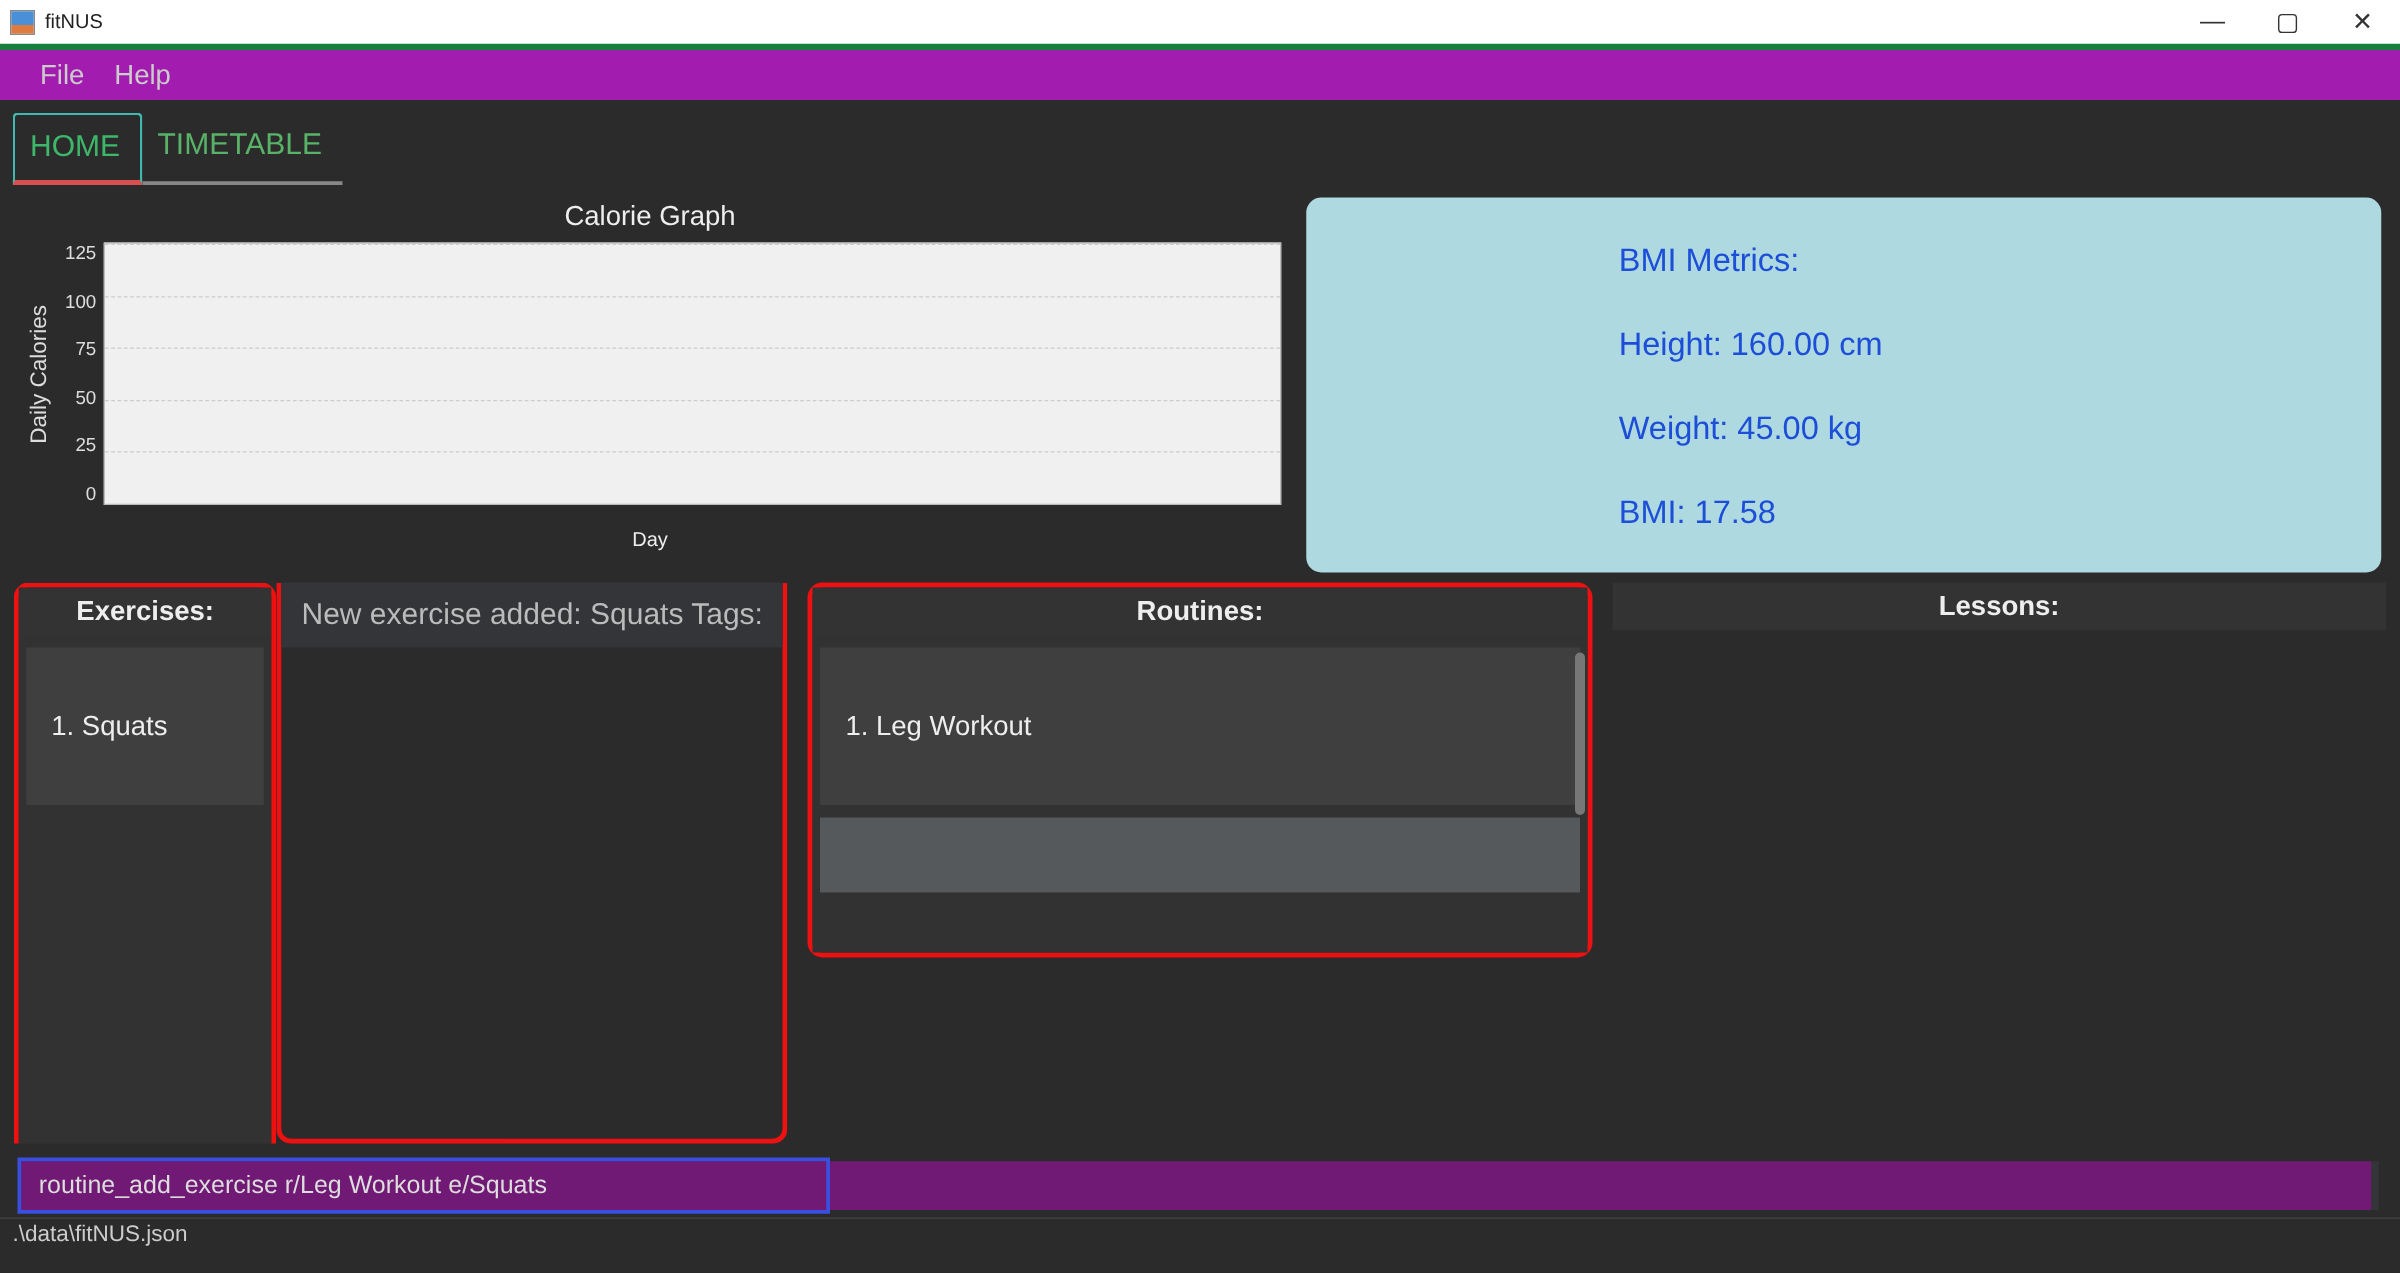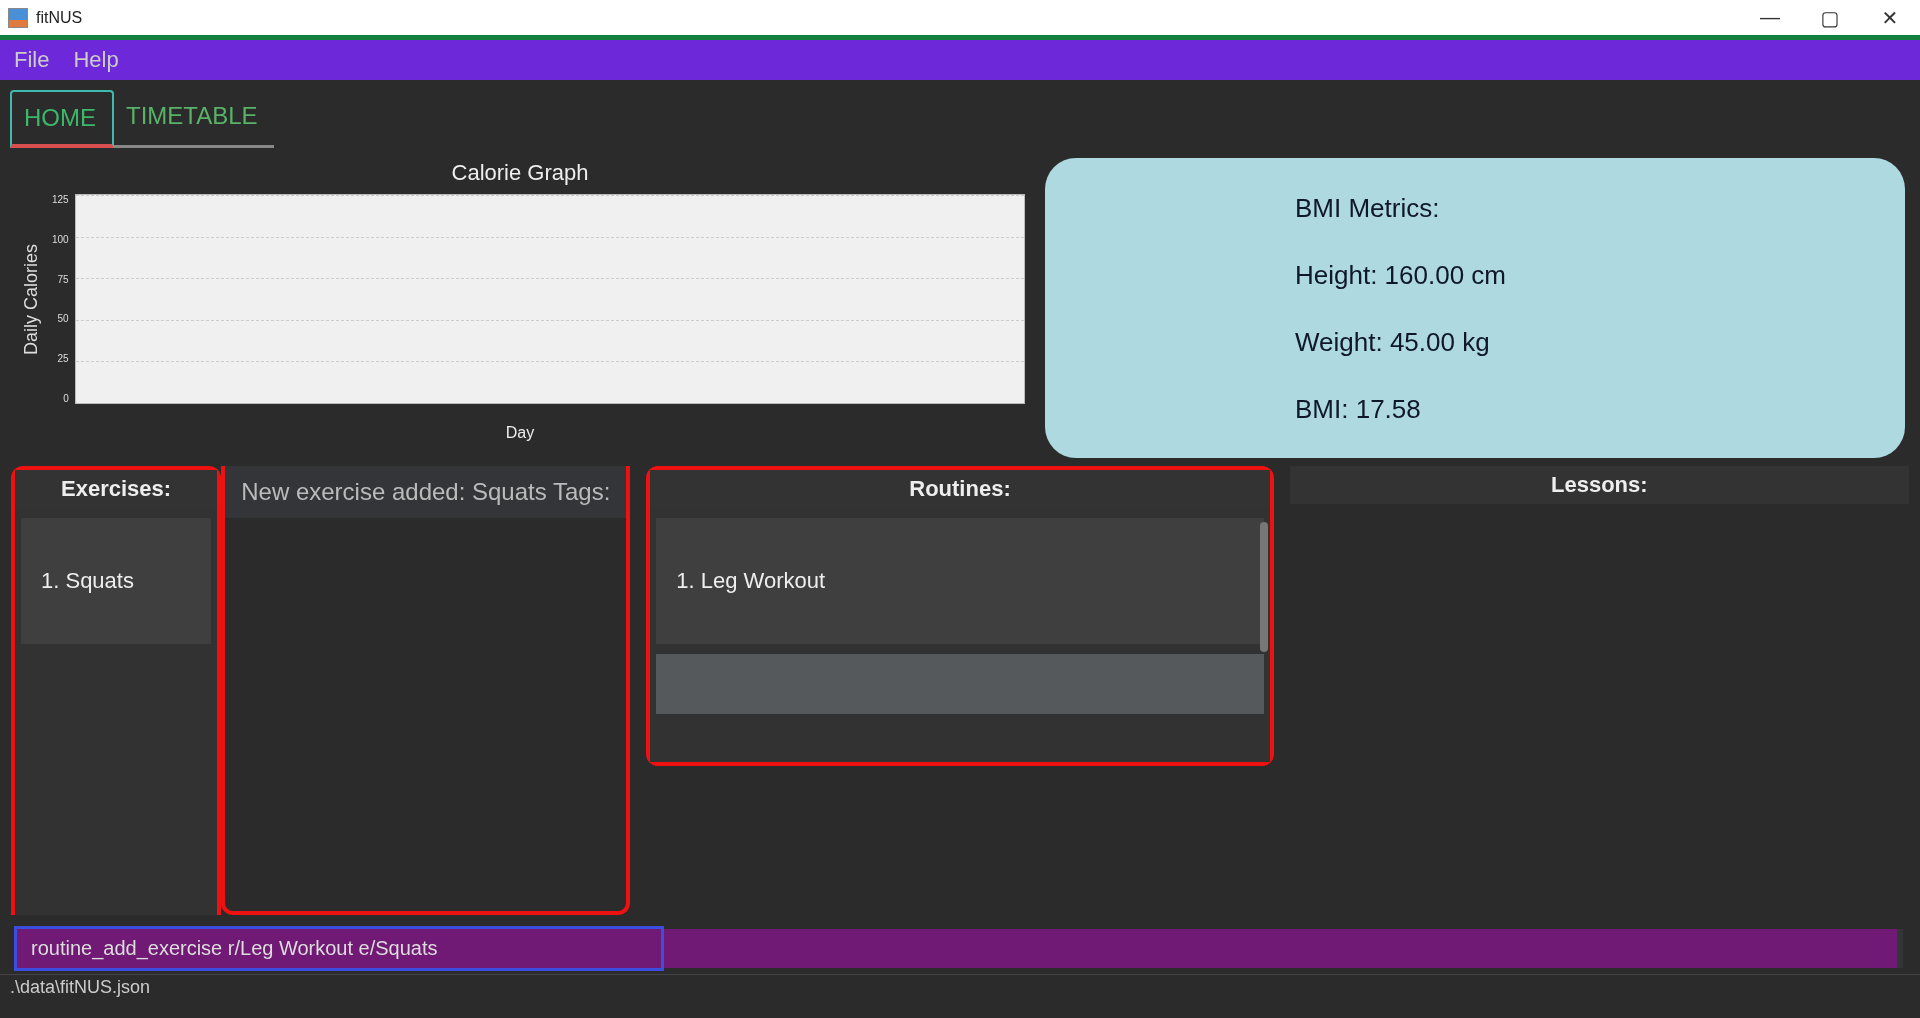"File" .menubar { background: #6d28d9 -> #a21caf; padding: 0 14px -> 0 32px }
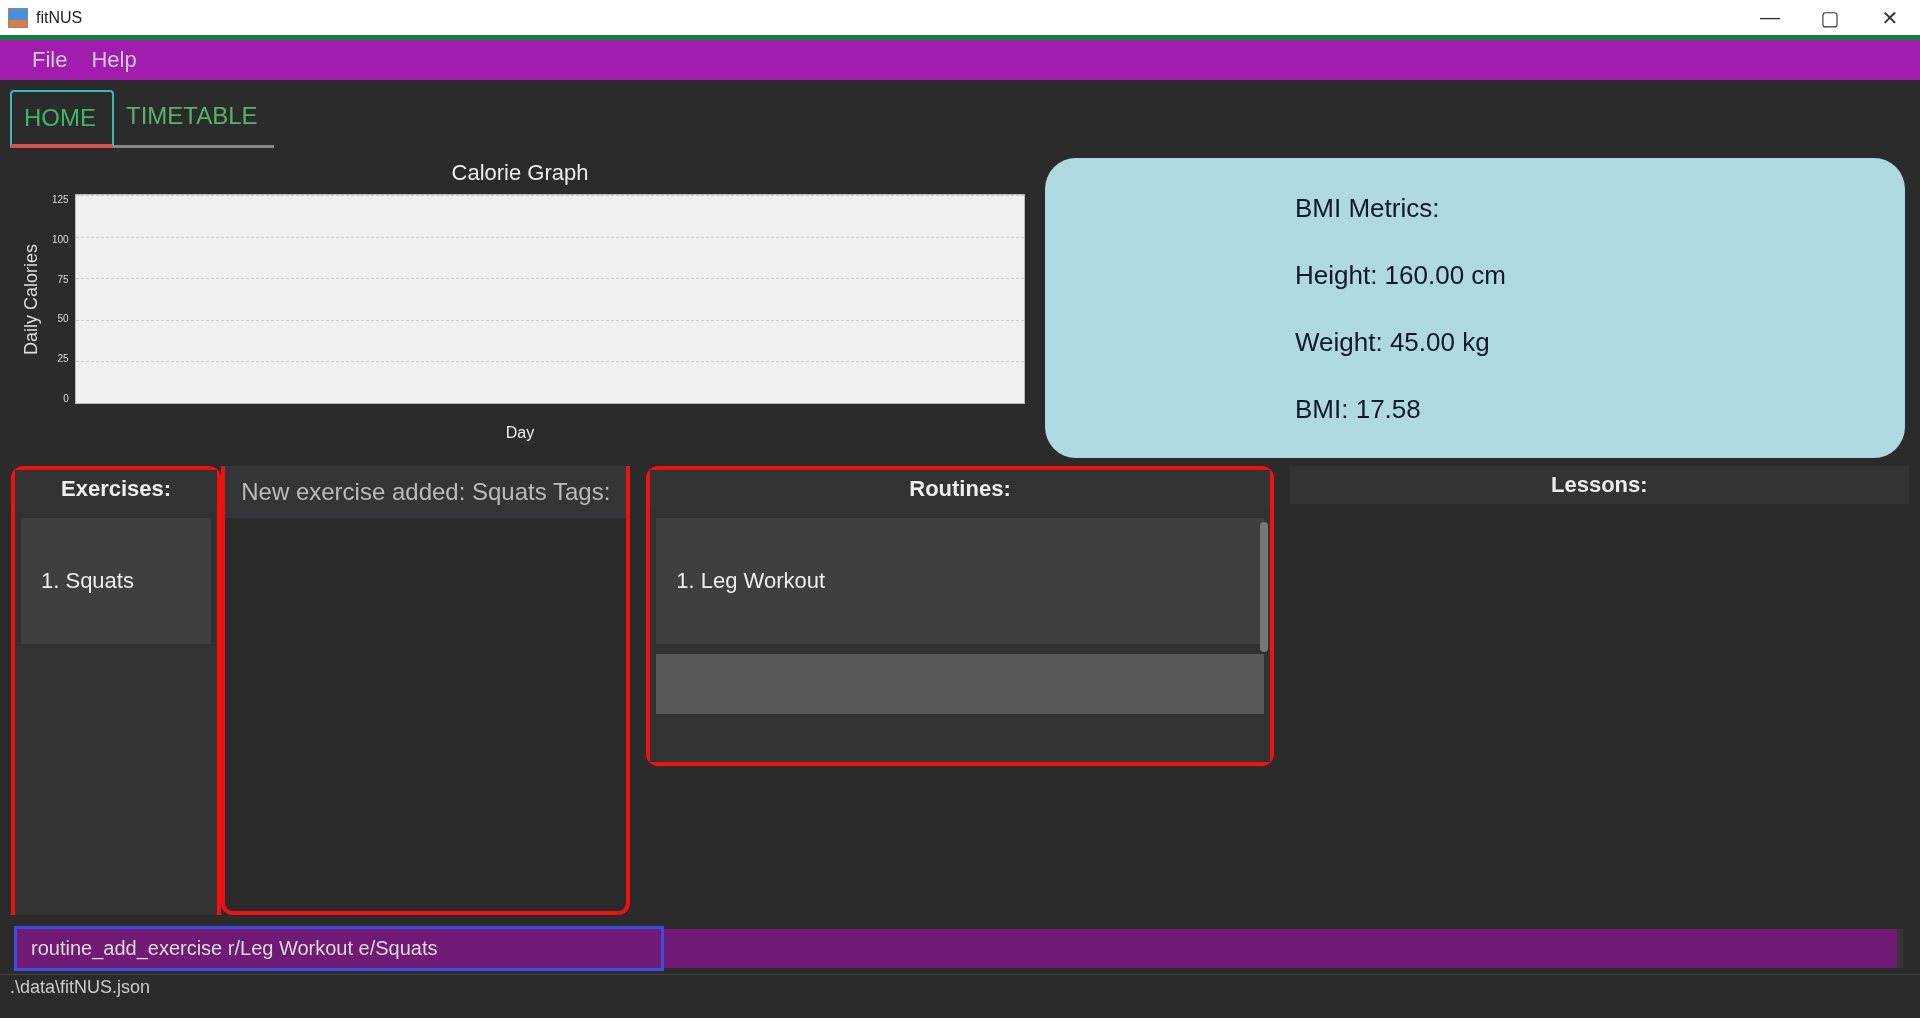"125" .yticks { font-size: 10px -> 15px }
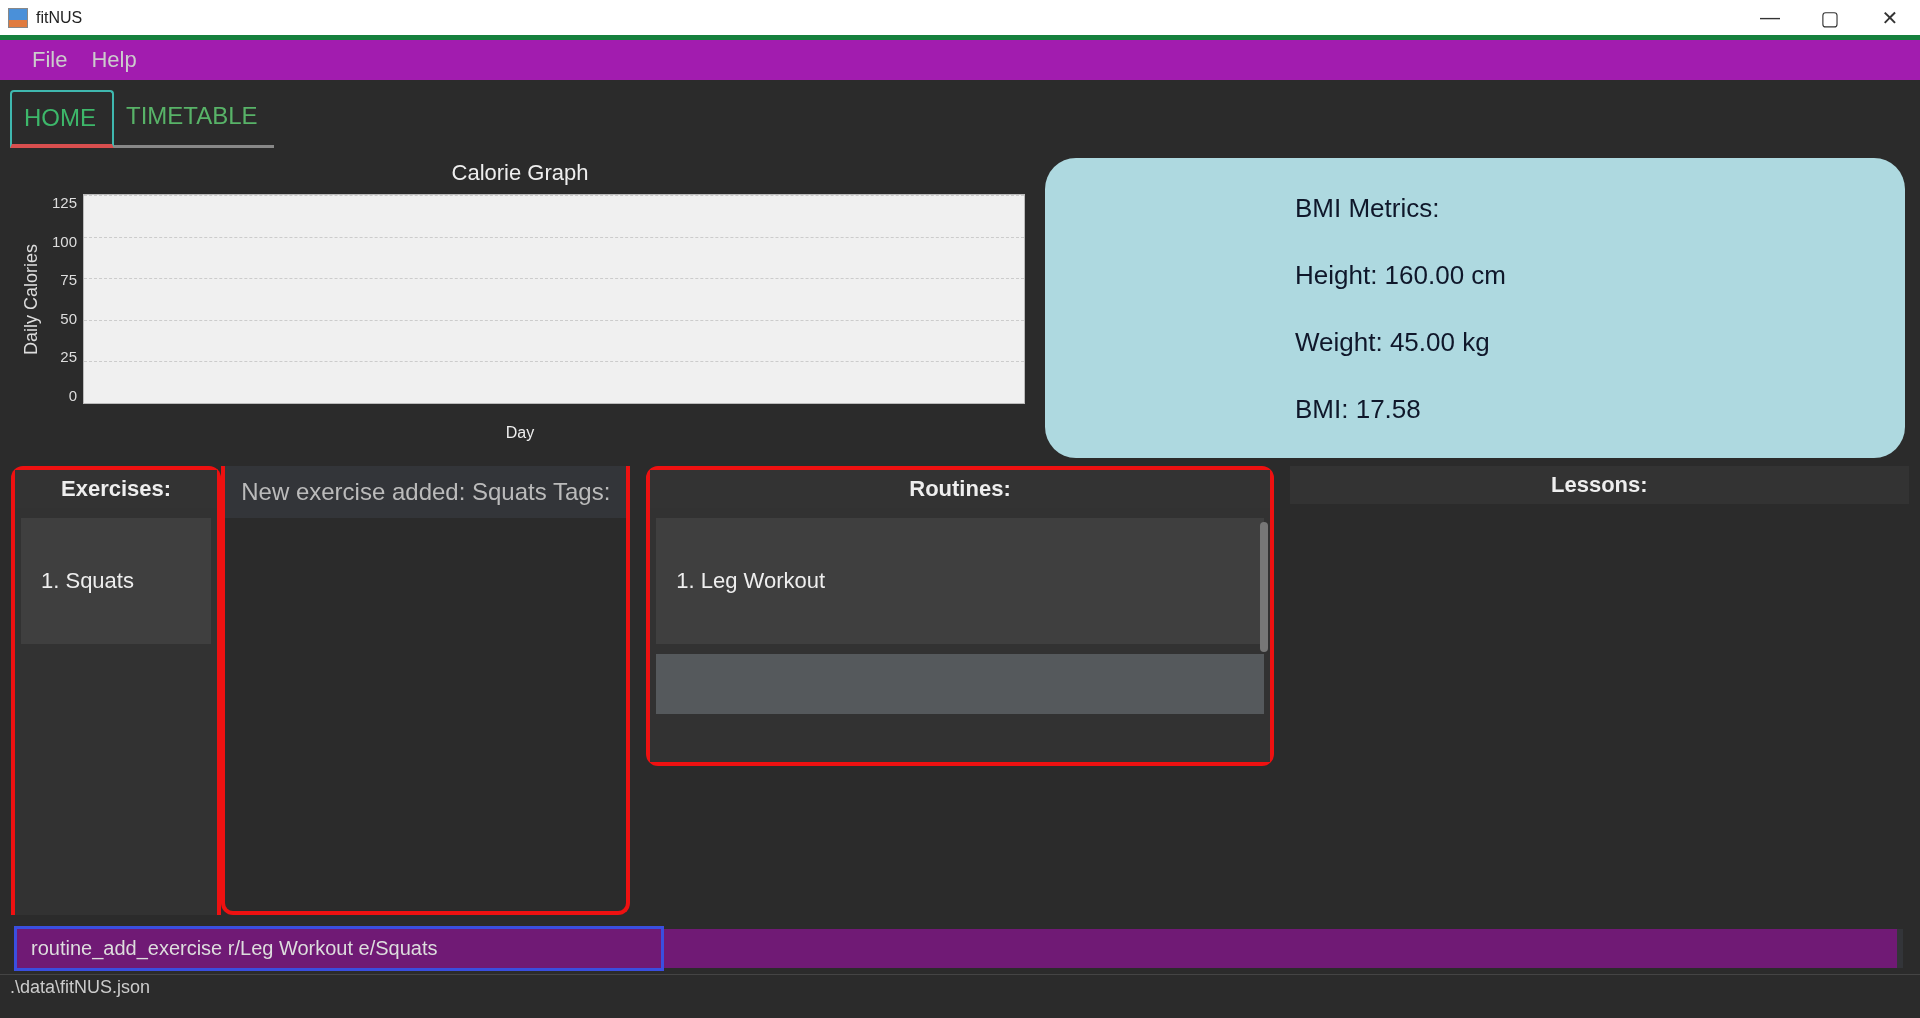"BMI Metrics:" .bmi-panel { border-radius: 31px -> 12px; color: #0f172a -> #1d4ed8 }
